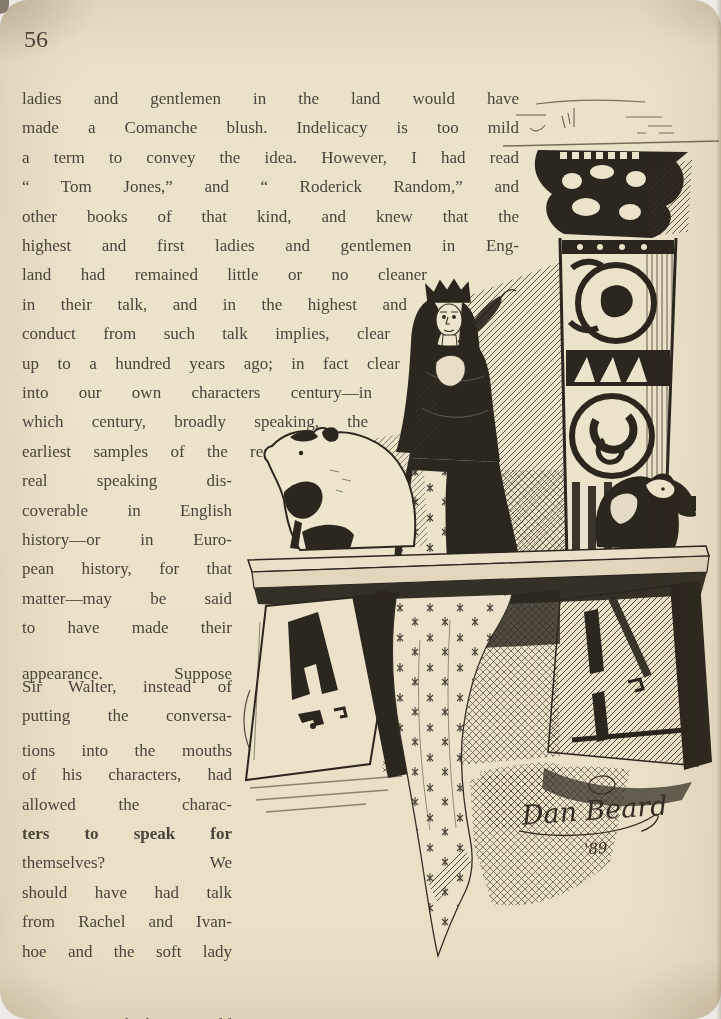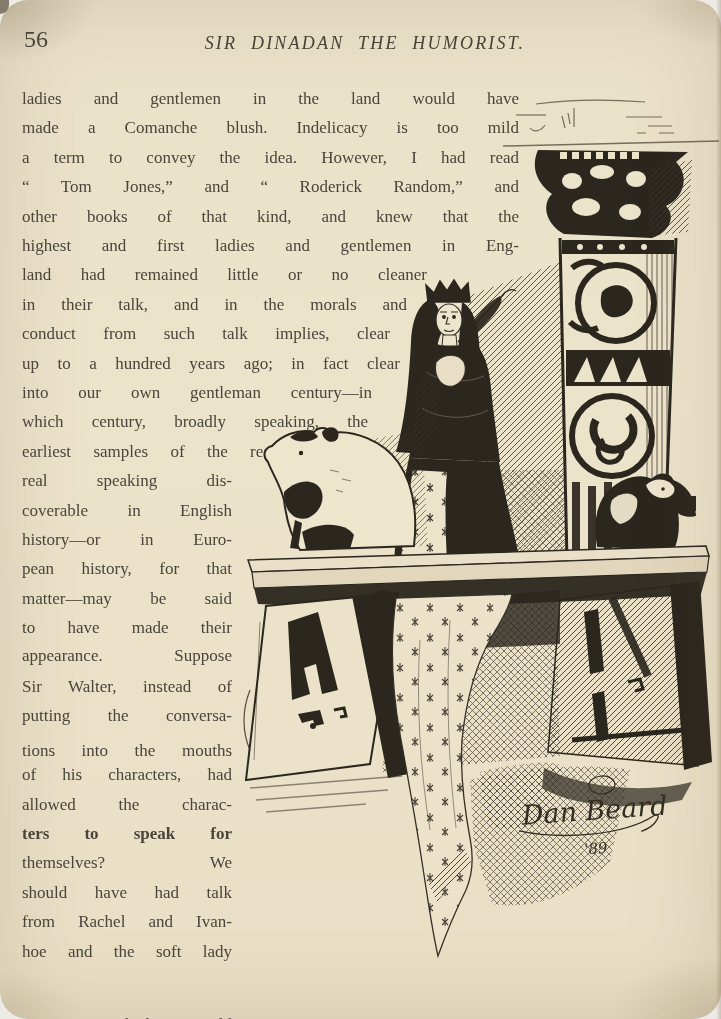"SIR DINADAN THE HUMORIST." div.running-title { html: <div>SIR DINADAN THE HUMORIST.</div> -> none }
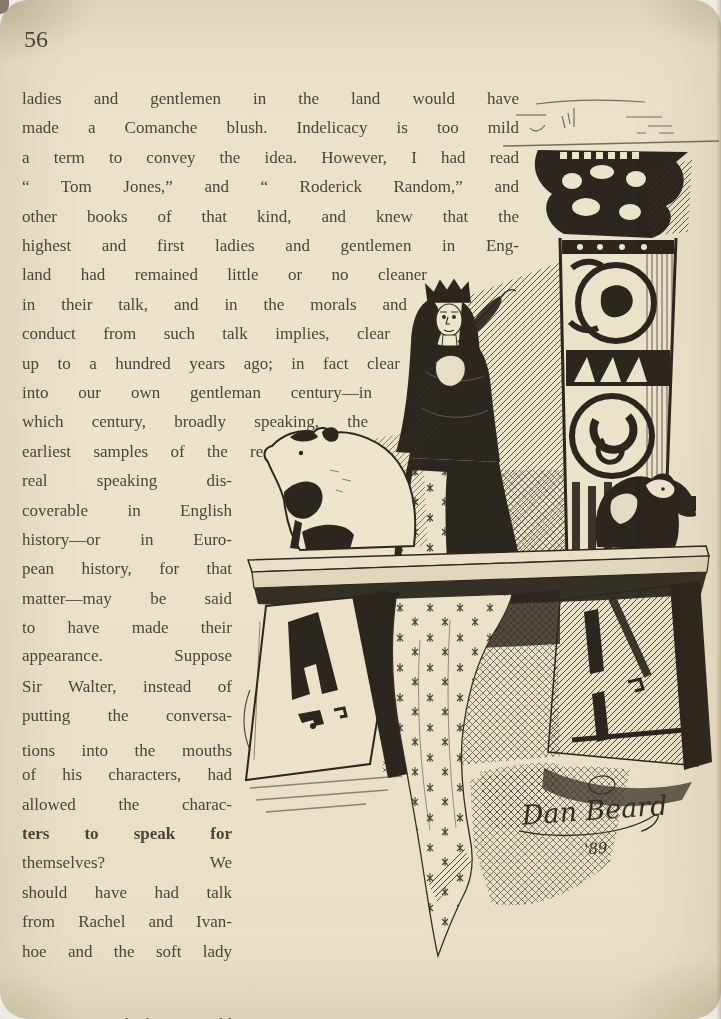"in their talk, and in" div.line { text: morals -> highest }
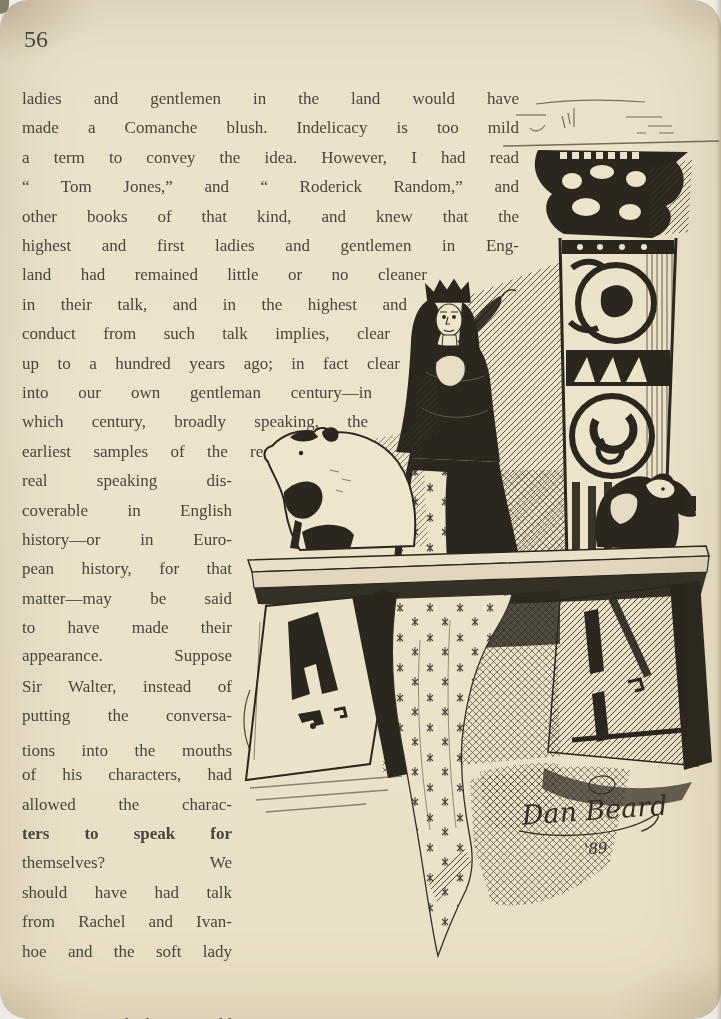"into our own gentleman century—in" div.line { text: gentleman -> characters }
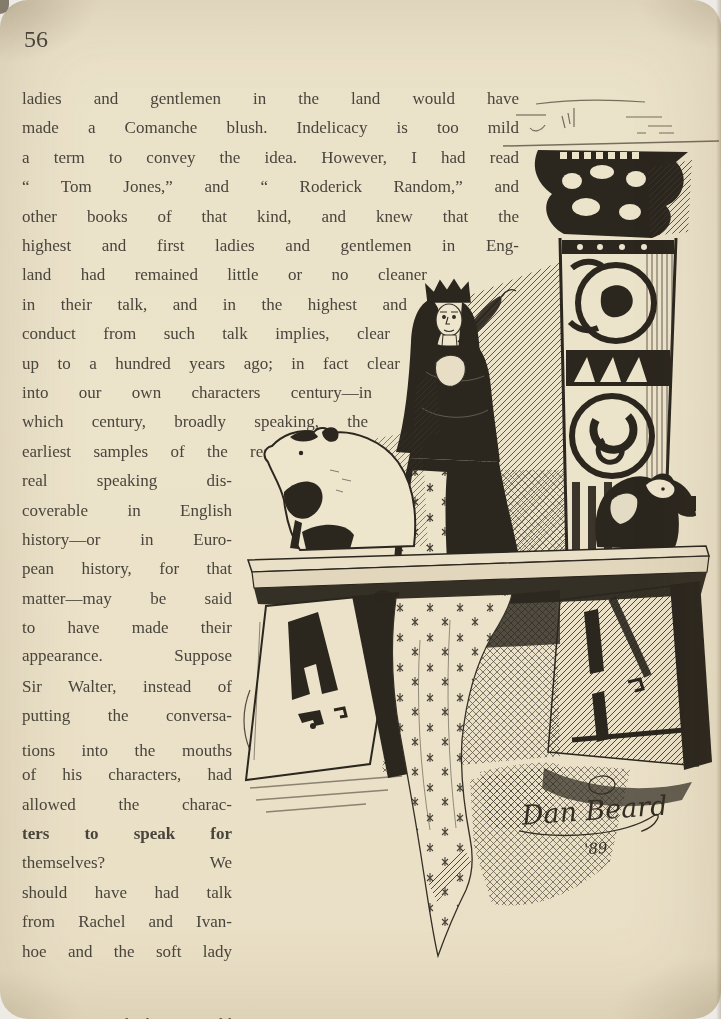"appearance. Suppose" div.line { top: 641px -> 659px }
